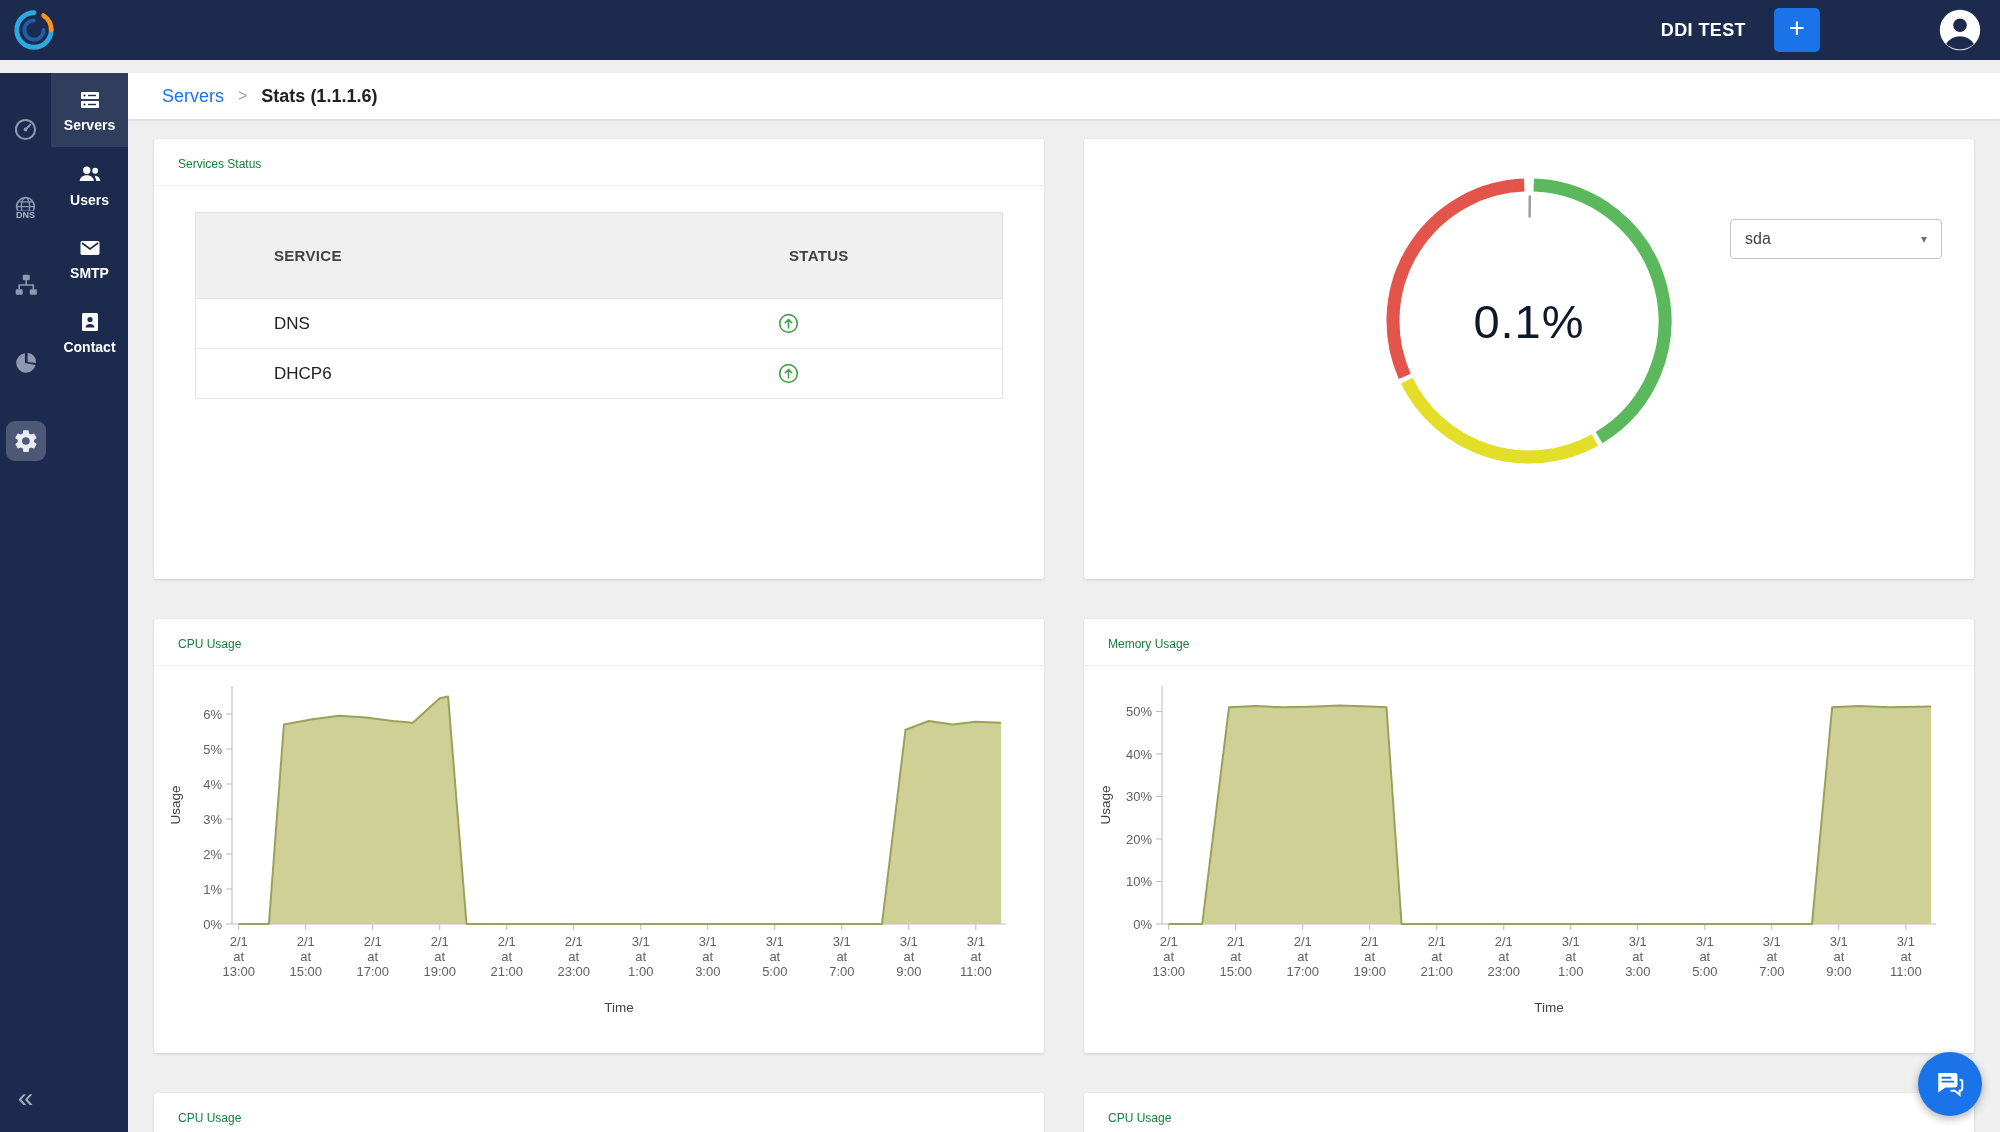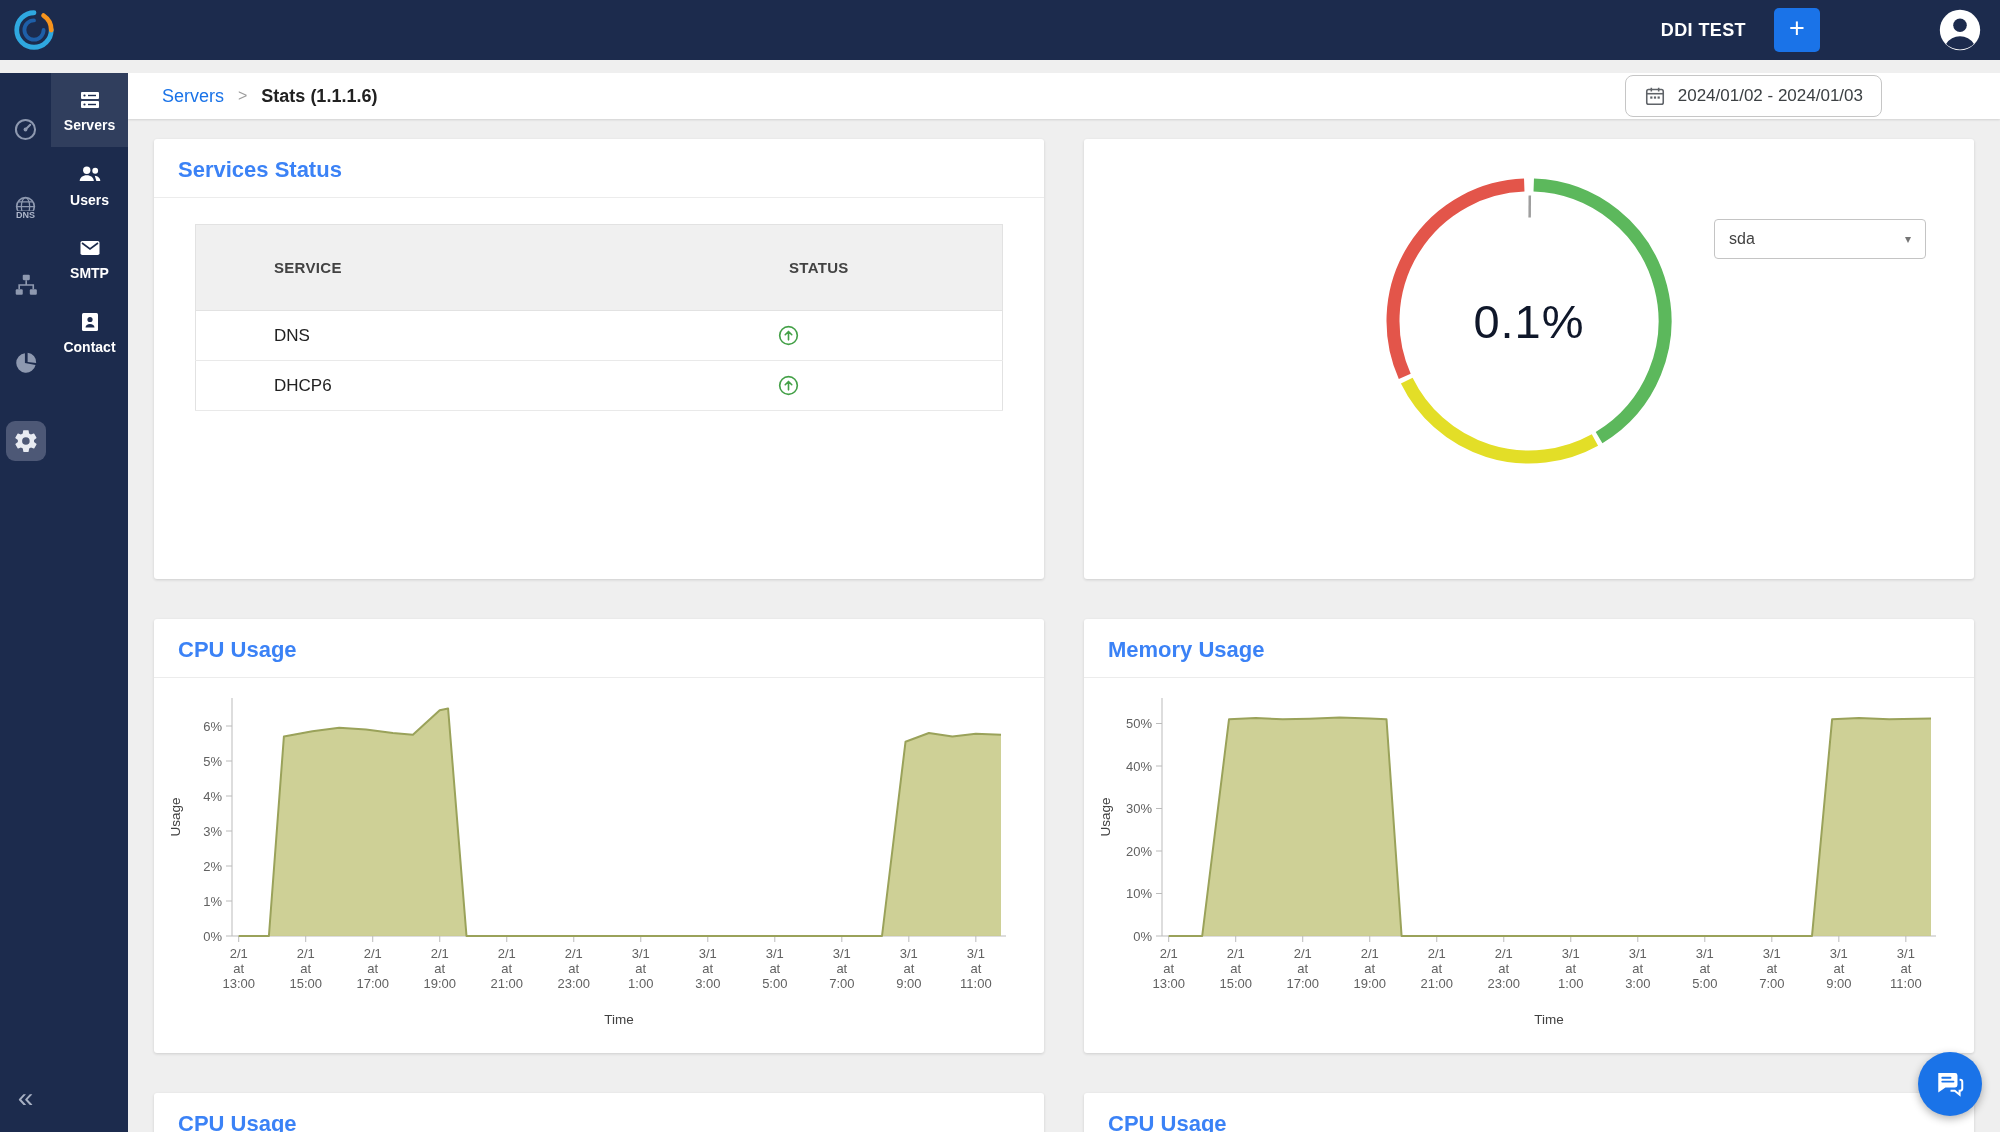"2024/01/02 - 2024/01/03" div.date-box { html: <div> <svg> <rect></rect> <path></path> <path></path> <rect></rect> <rect></rect> <rect></rect> </svg> <span>2024/01/02 - 2024/01/03</span> </div> -> none }
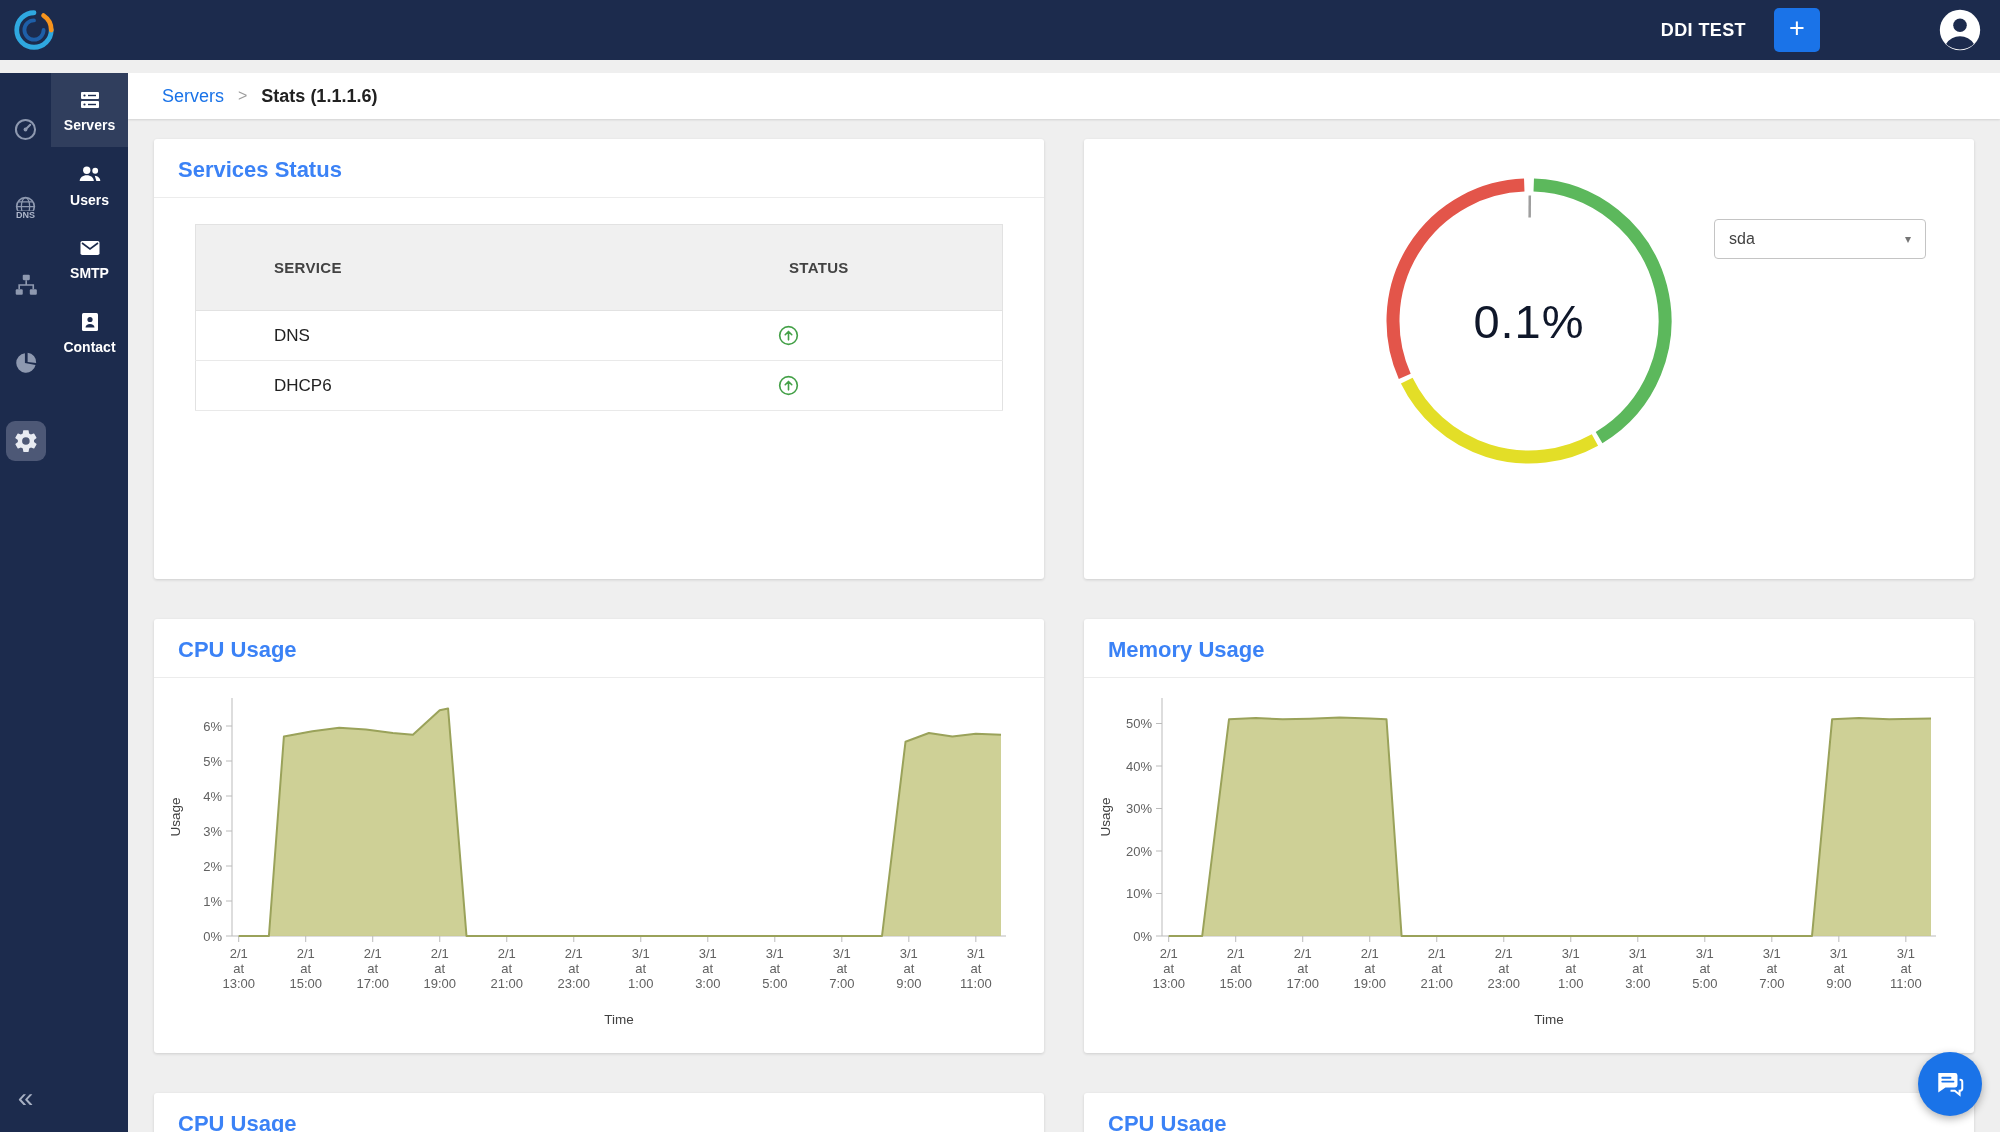"Services Status" .card-title { color: #3b82f6 -> #15803d; font-size: 22px -> 12px; font-weight: 700 -> 400 }
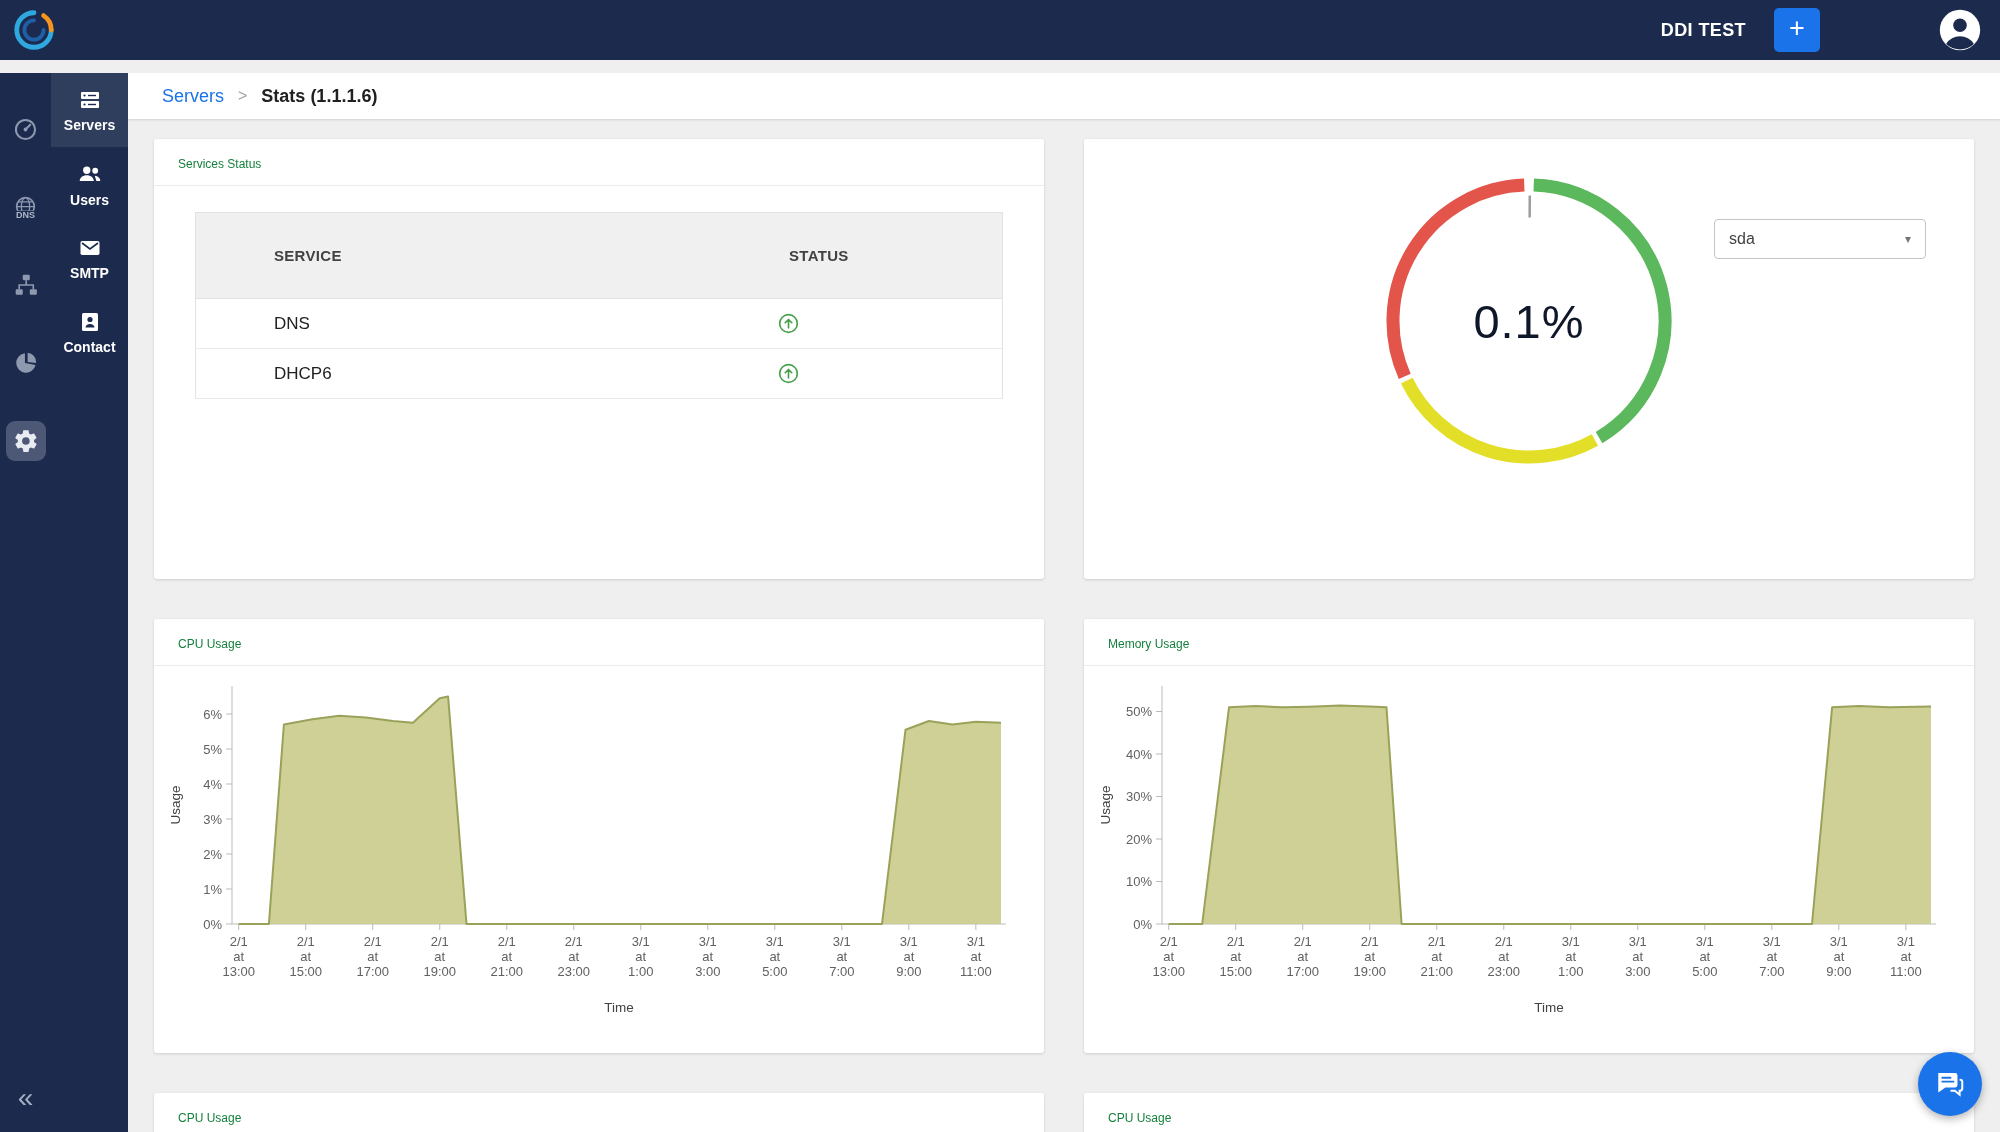"sda" .select-box { right: 48px -> 32px }
